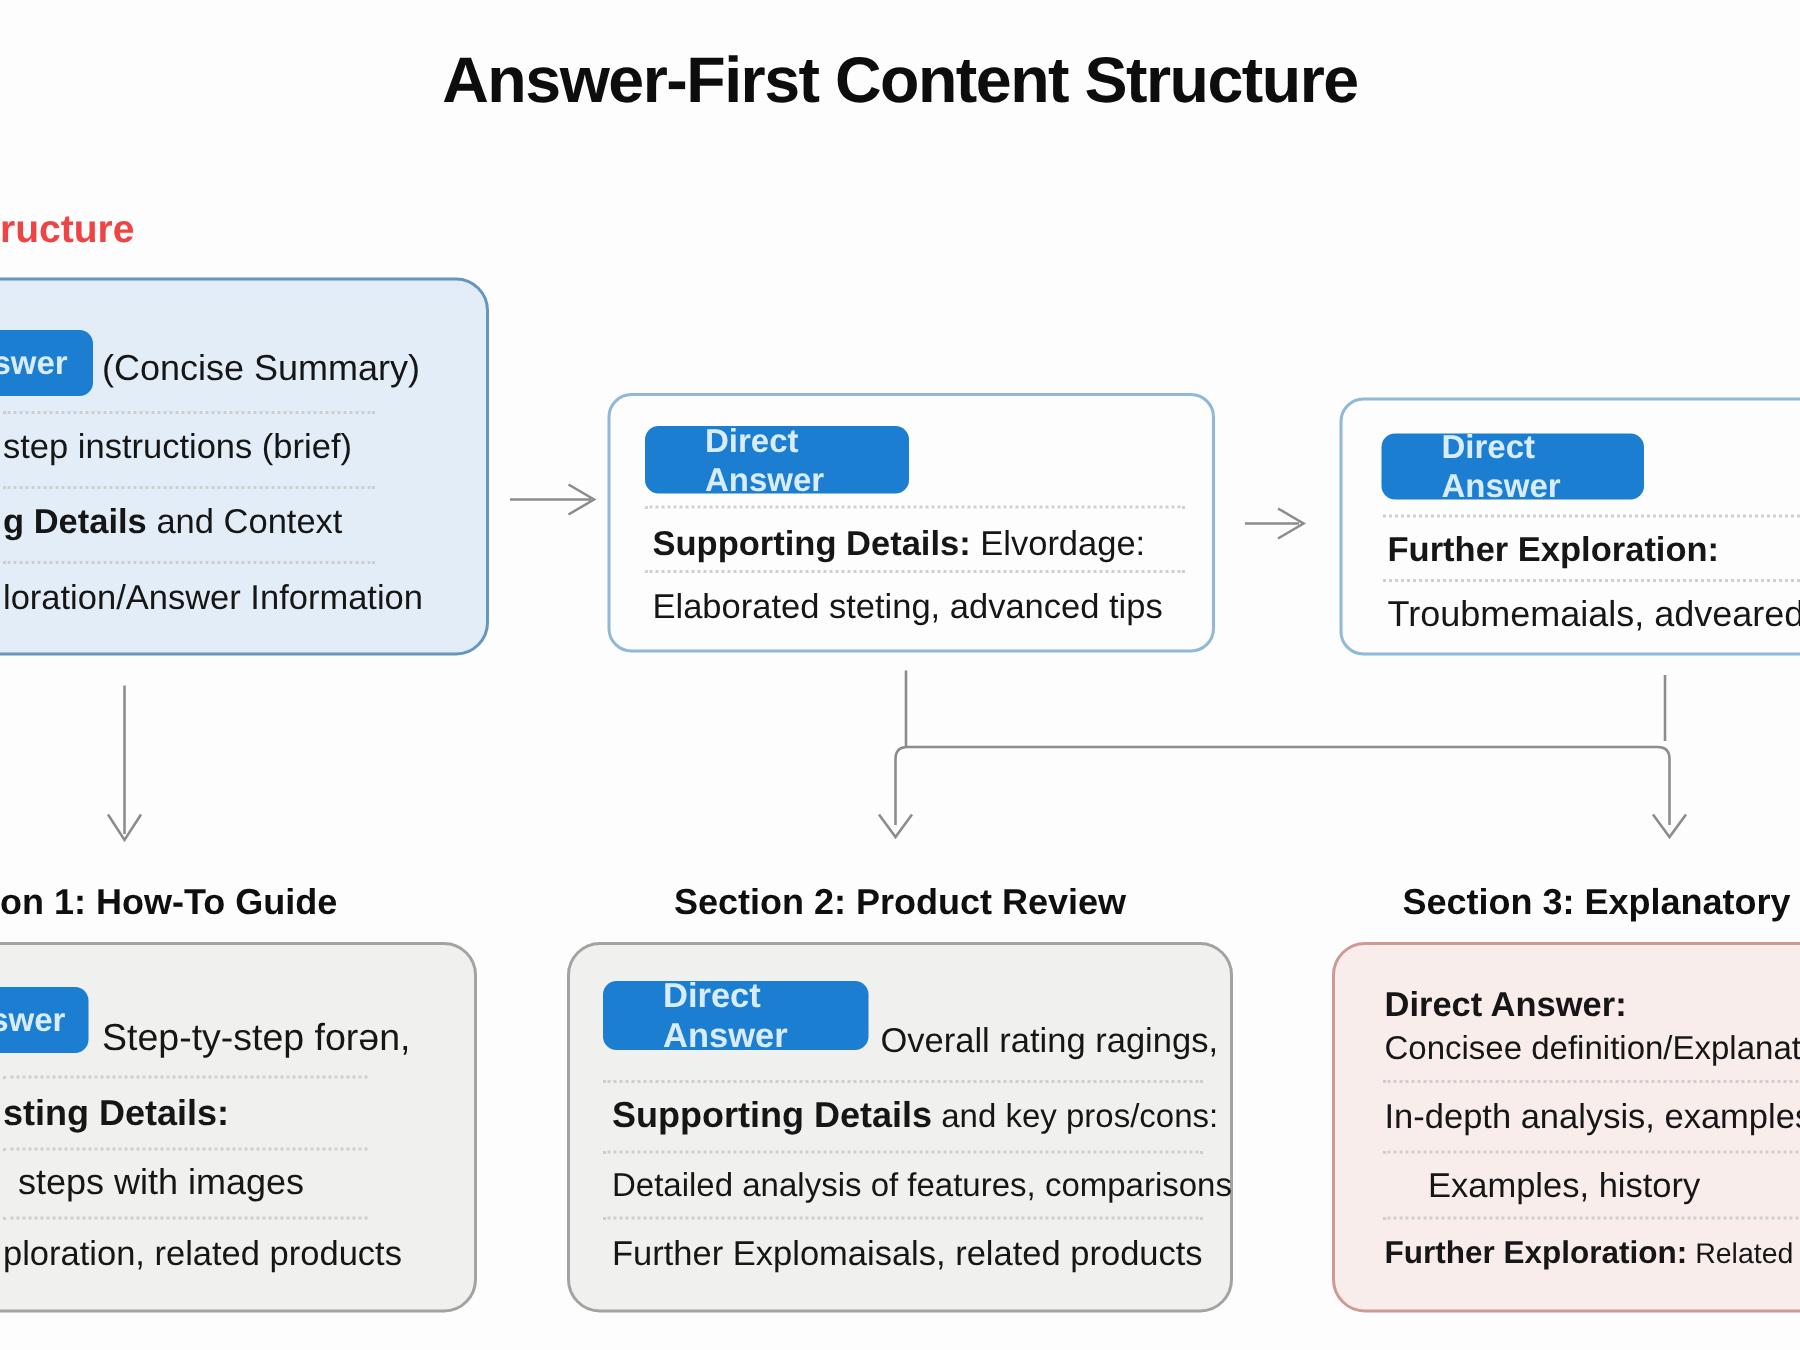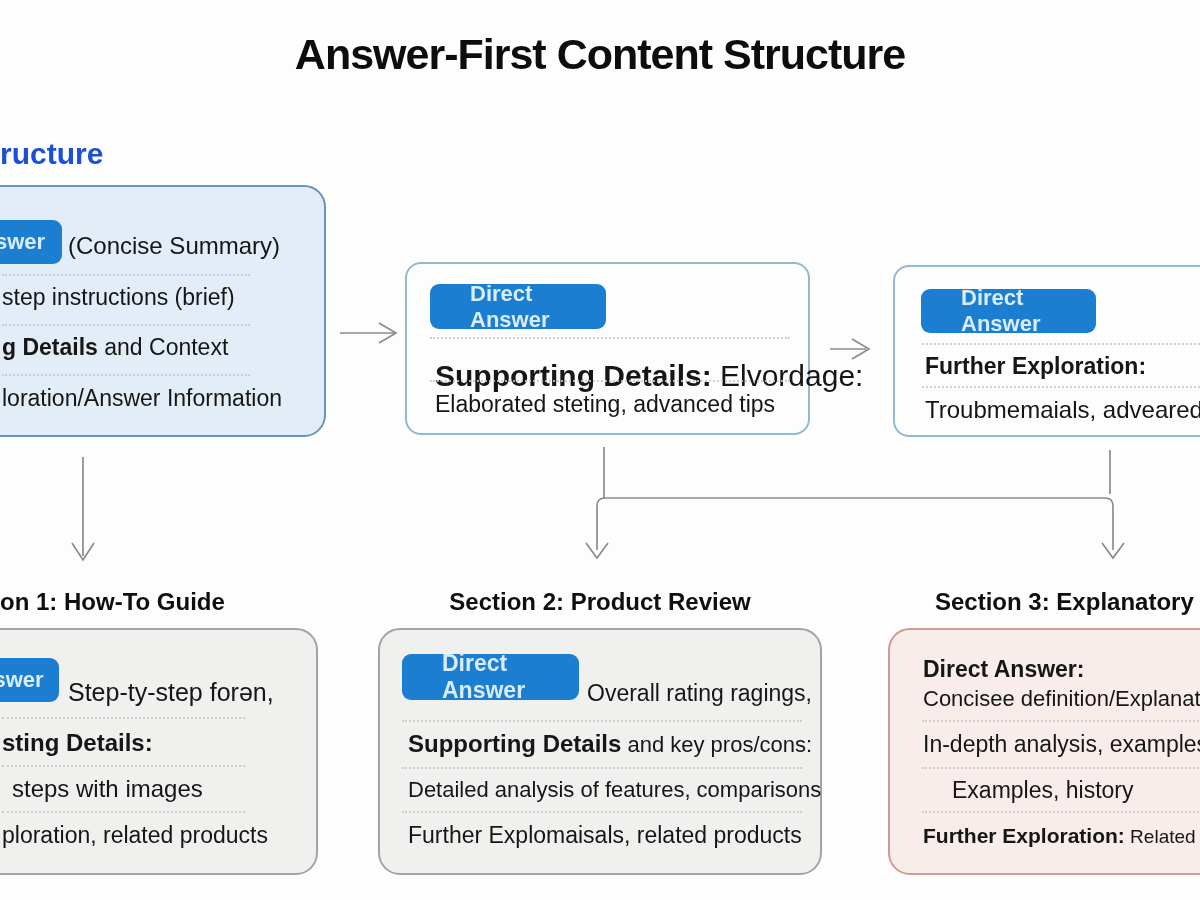"ructure" .sub-heading { color: #1d4ed8 -> #ef4444; font-size: 30px -> 26px }
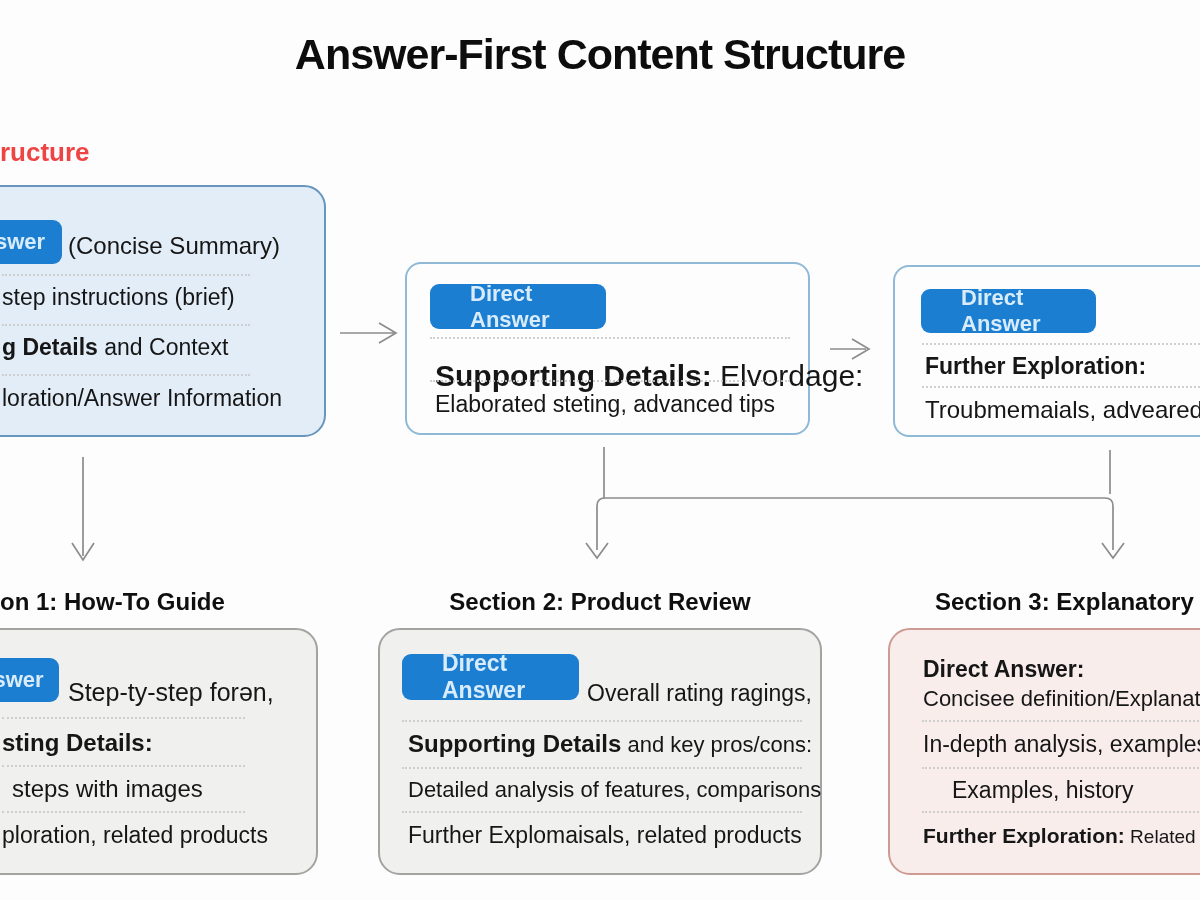"Supporting Details: Elvordage:" div.abs { font-size: 30px -> 23px; top: 95px -> 85px }
